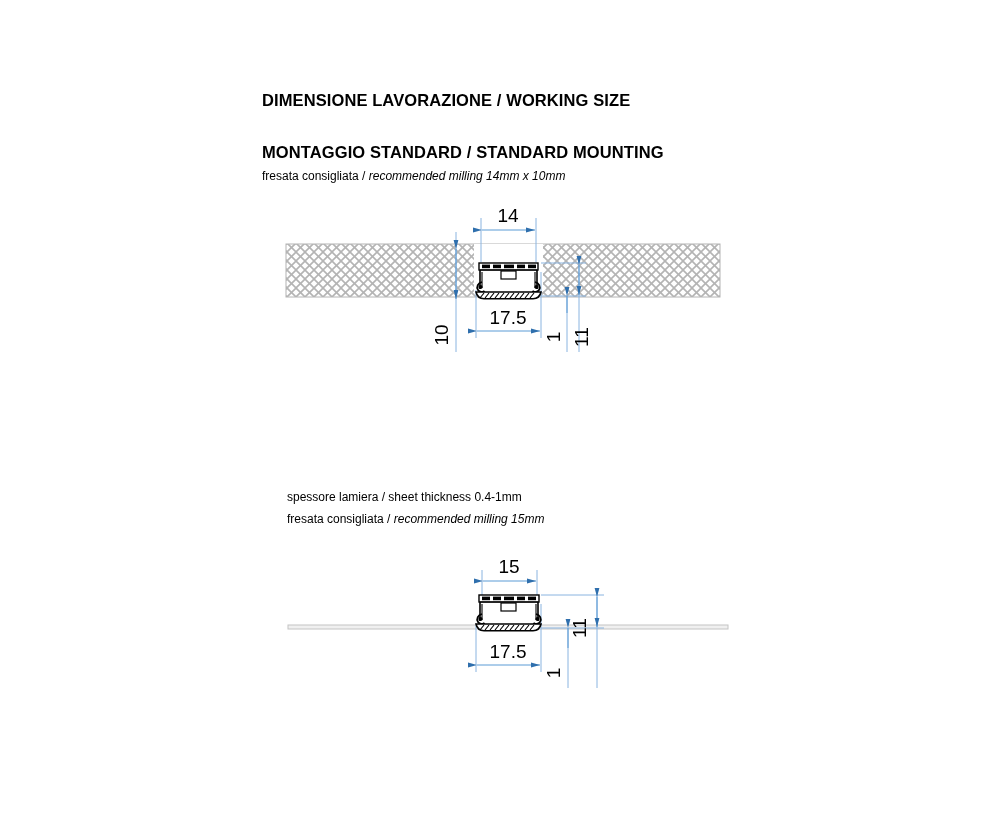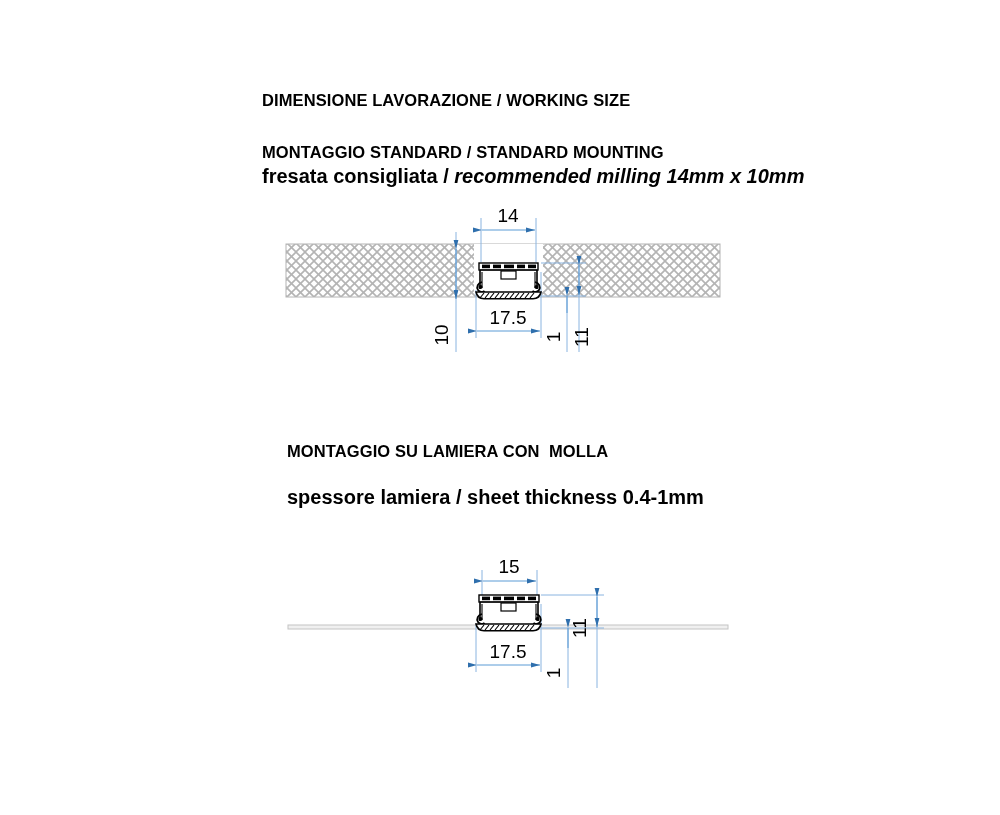"fresata consigliata / recommended" .t-sub { font-size: 20px -> 12px; font-weight: bold -> normal }
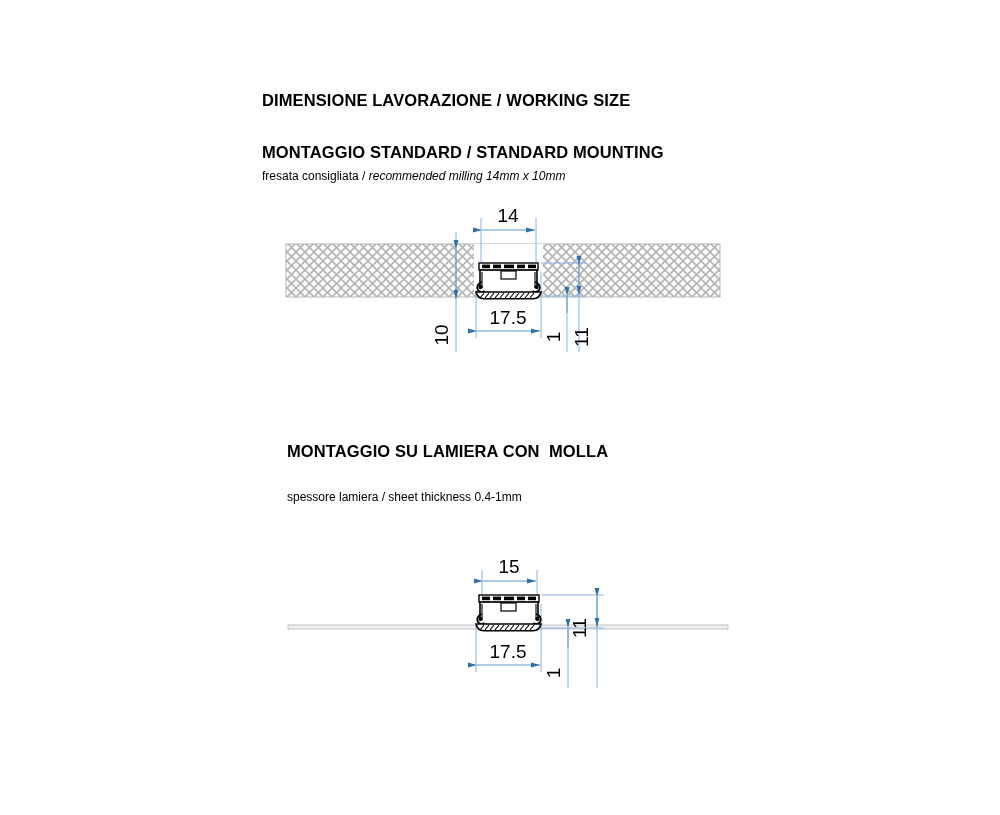"MONTAGGIO SU LAMIERA CON MOLLA" div.txt-block { html: <div>MONTAGGIO SU LAMIERA CON MOLLA</div> -> none }
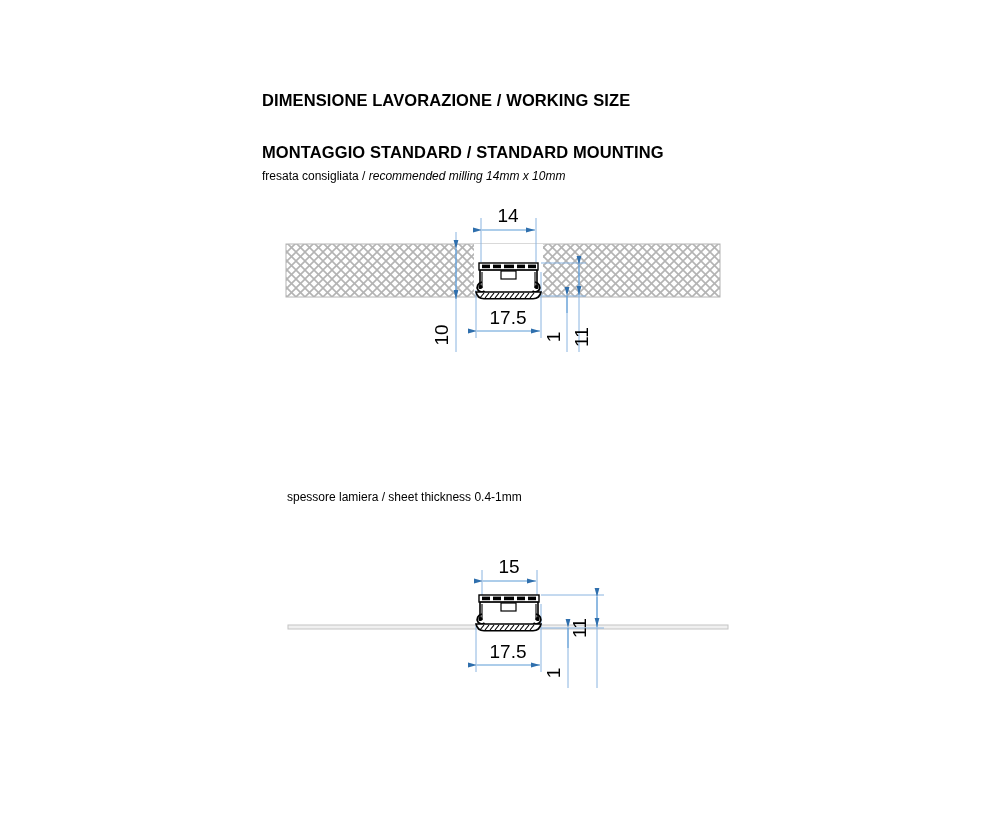"fresata consigliata / recommended milling 15mm" div.txt-block { html: none -> <div><span>fresata consigliata / </span><span>recommended milling 15mm</span></div> }
